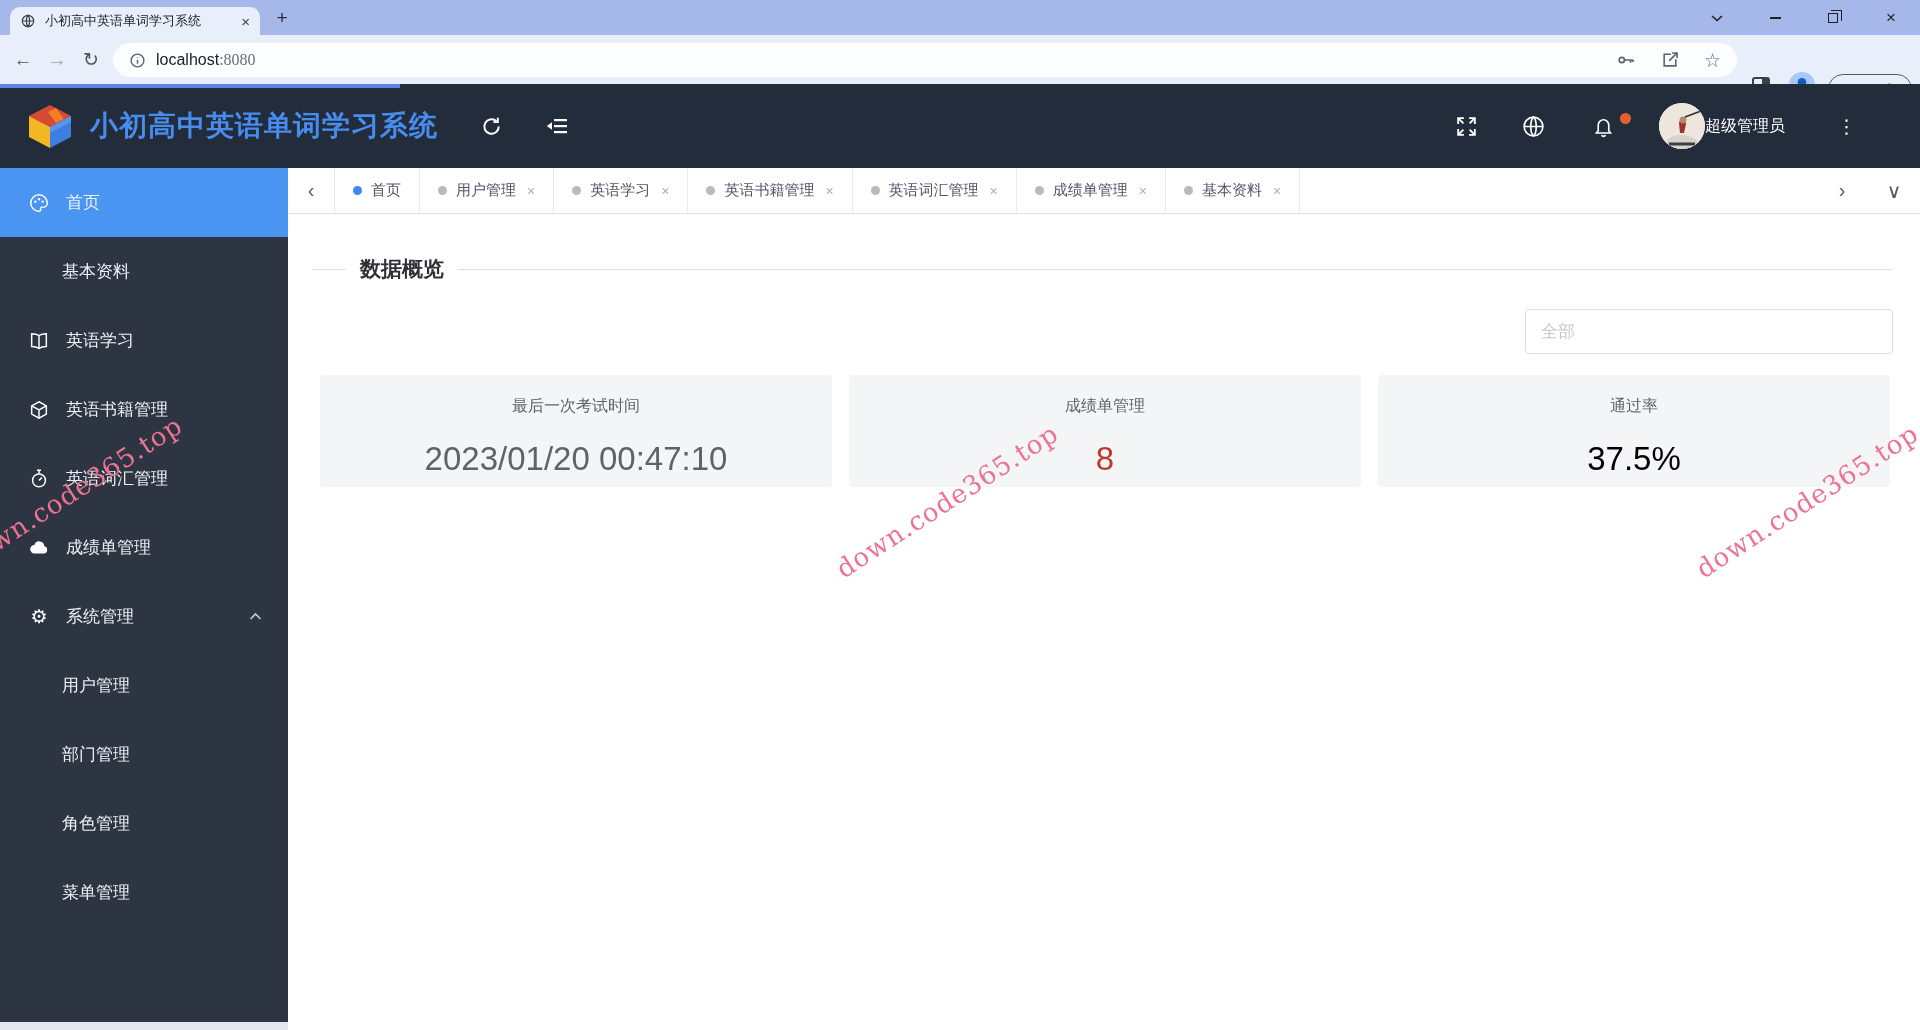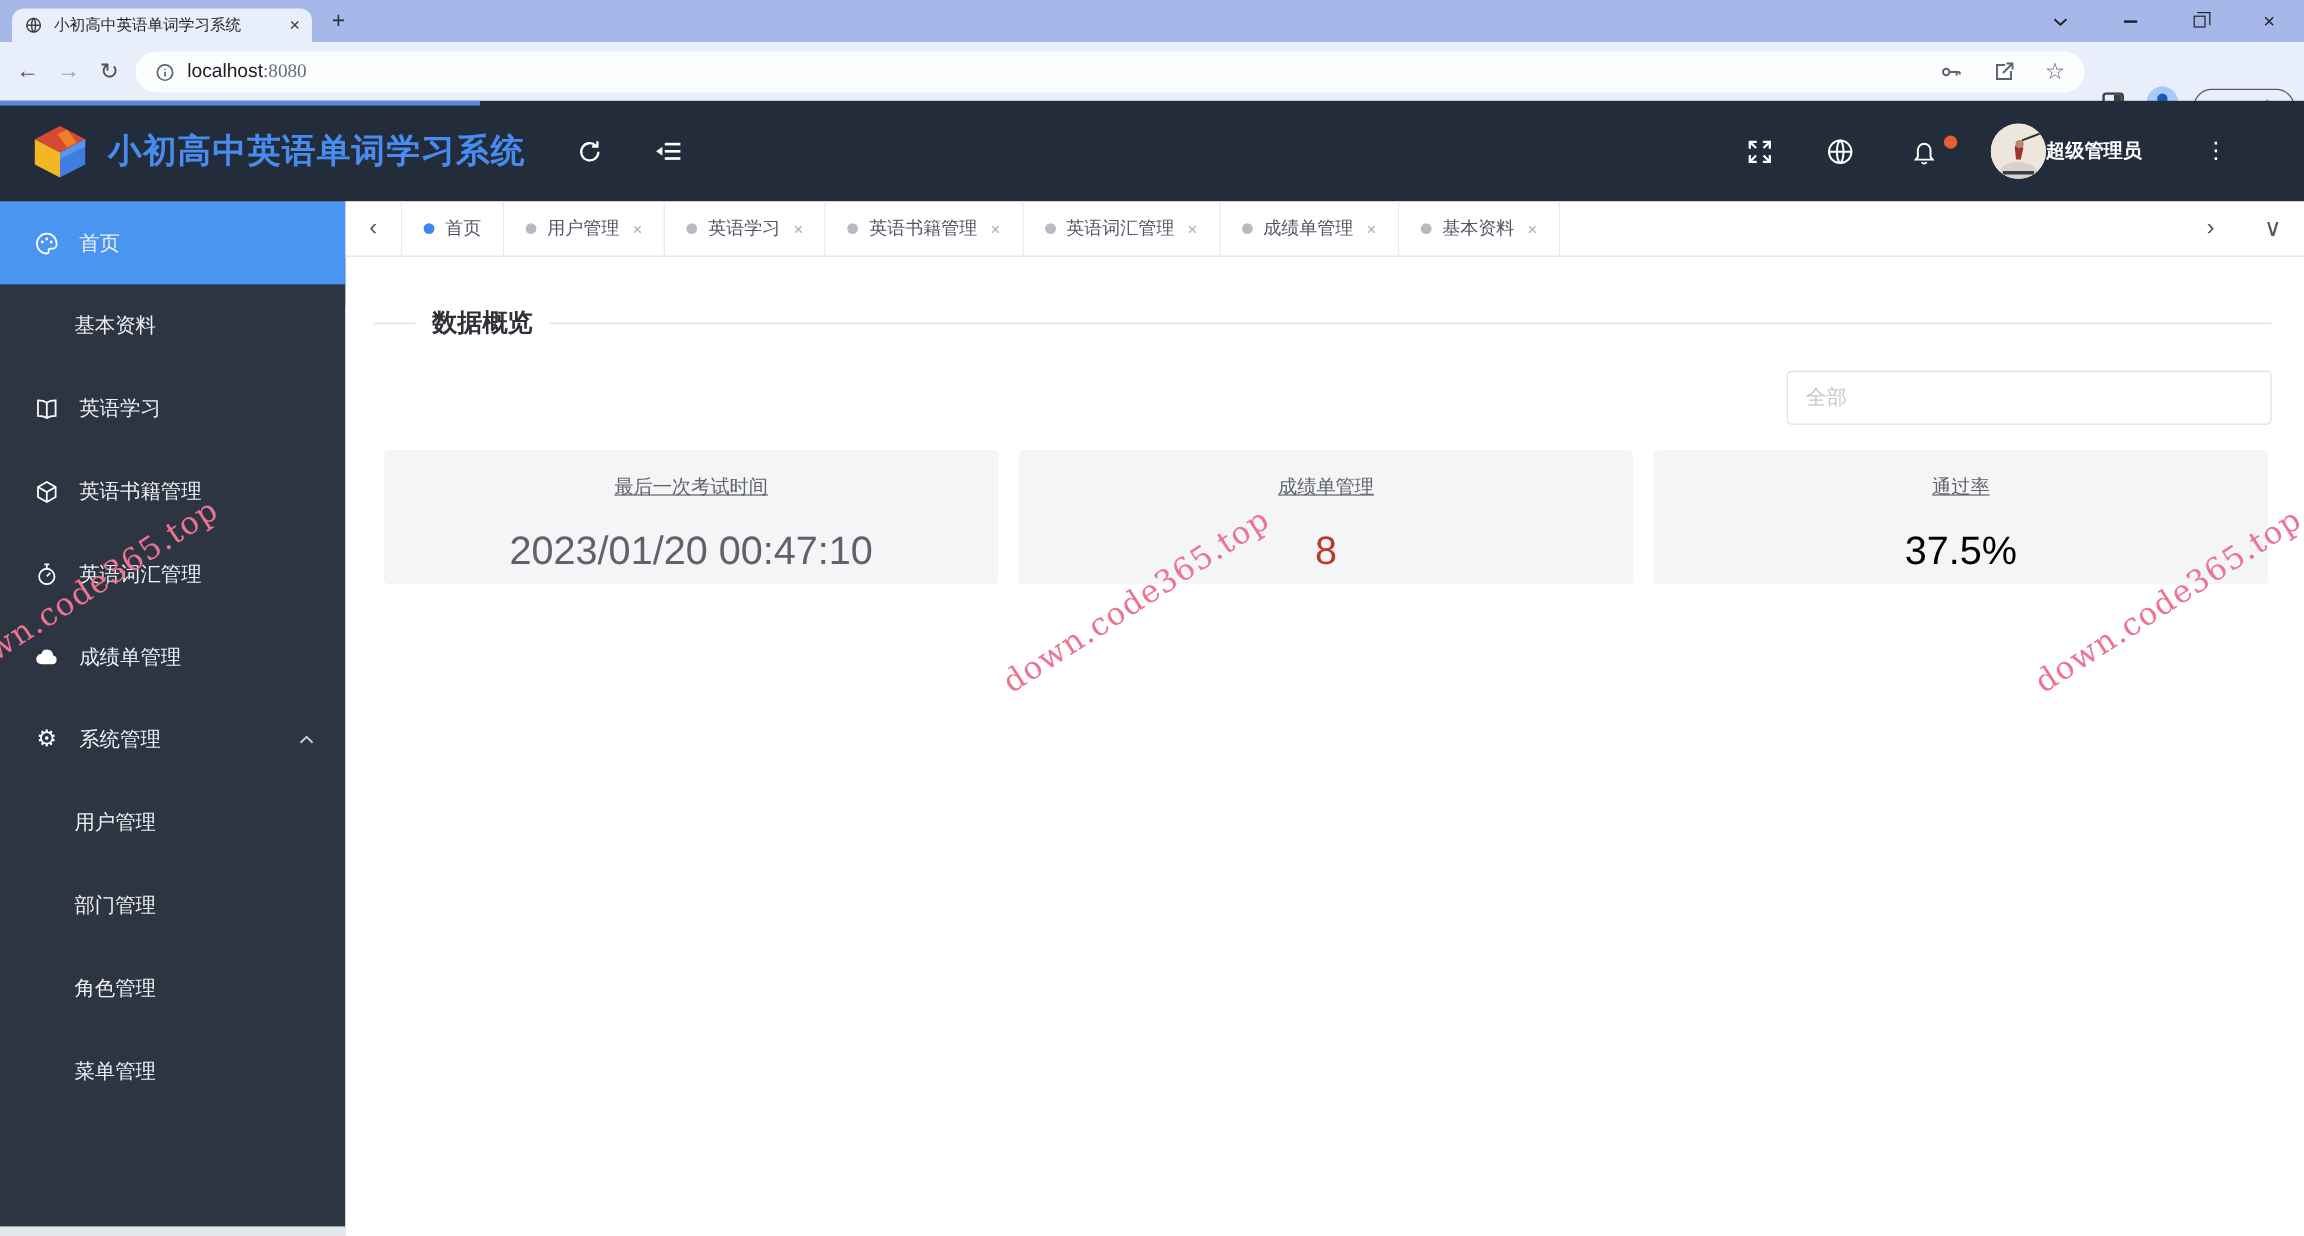"超级管理员" .hd-name { font-weight: bold -> none }
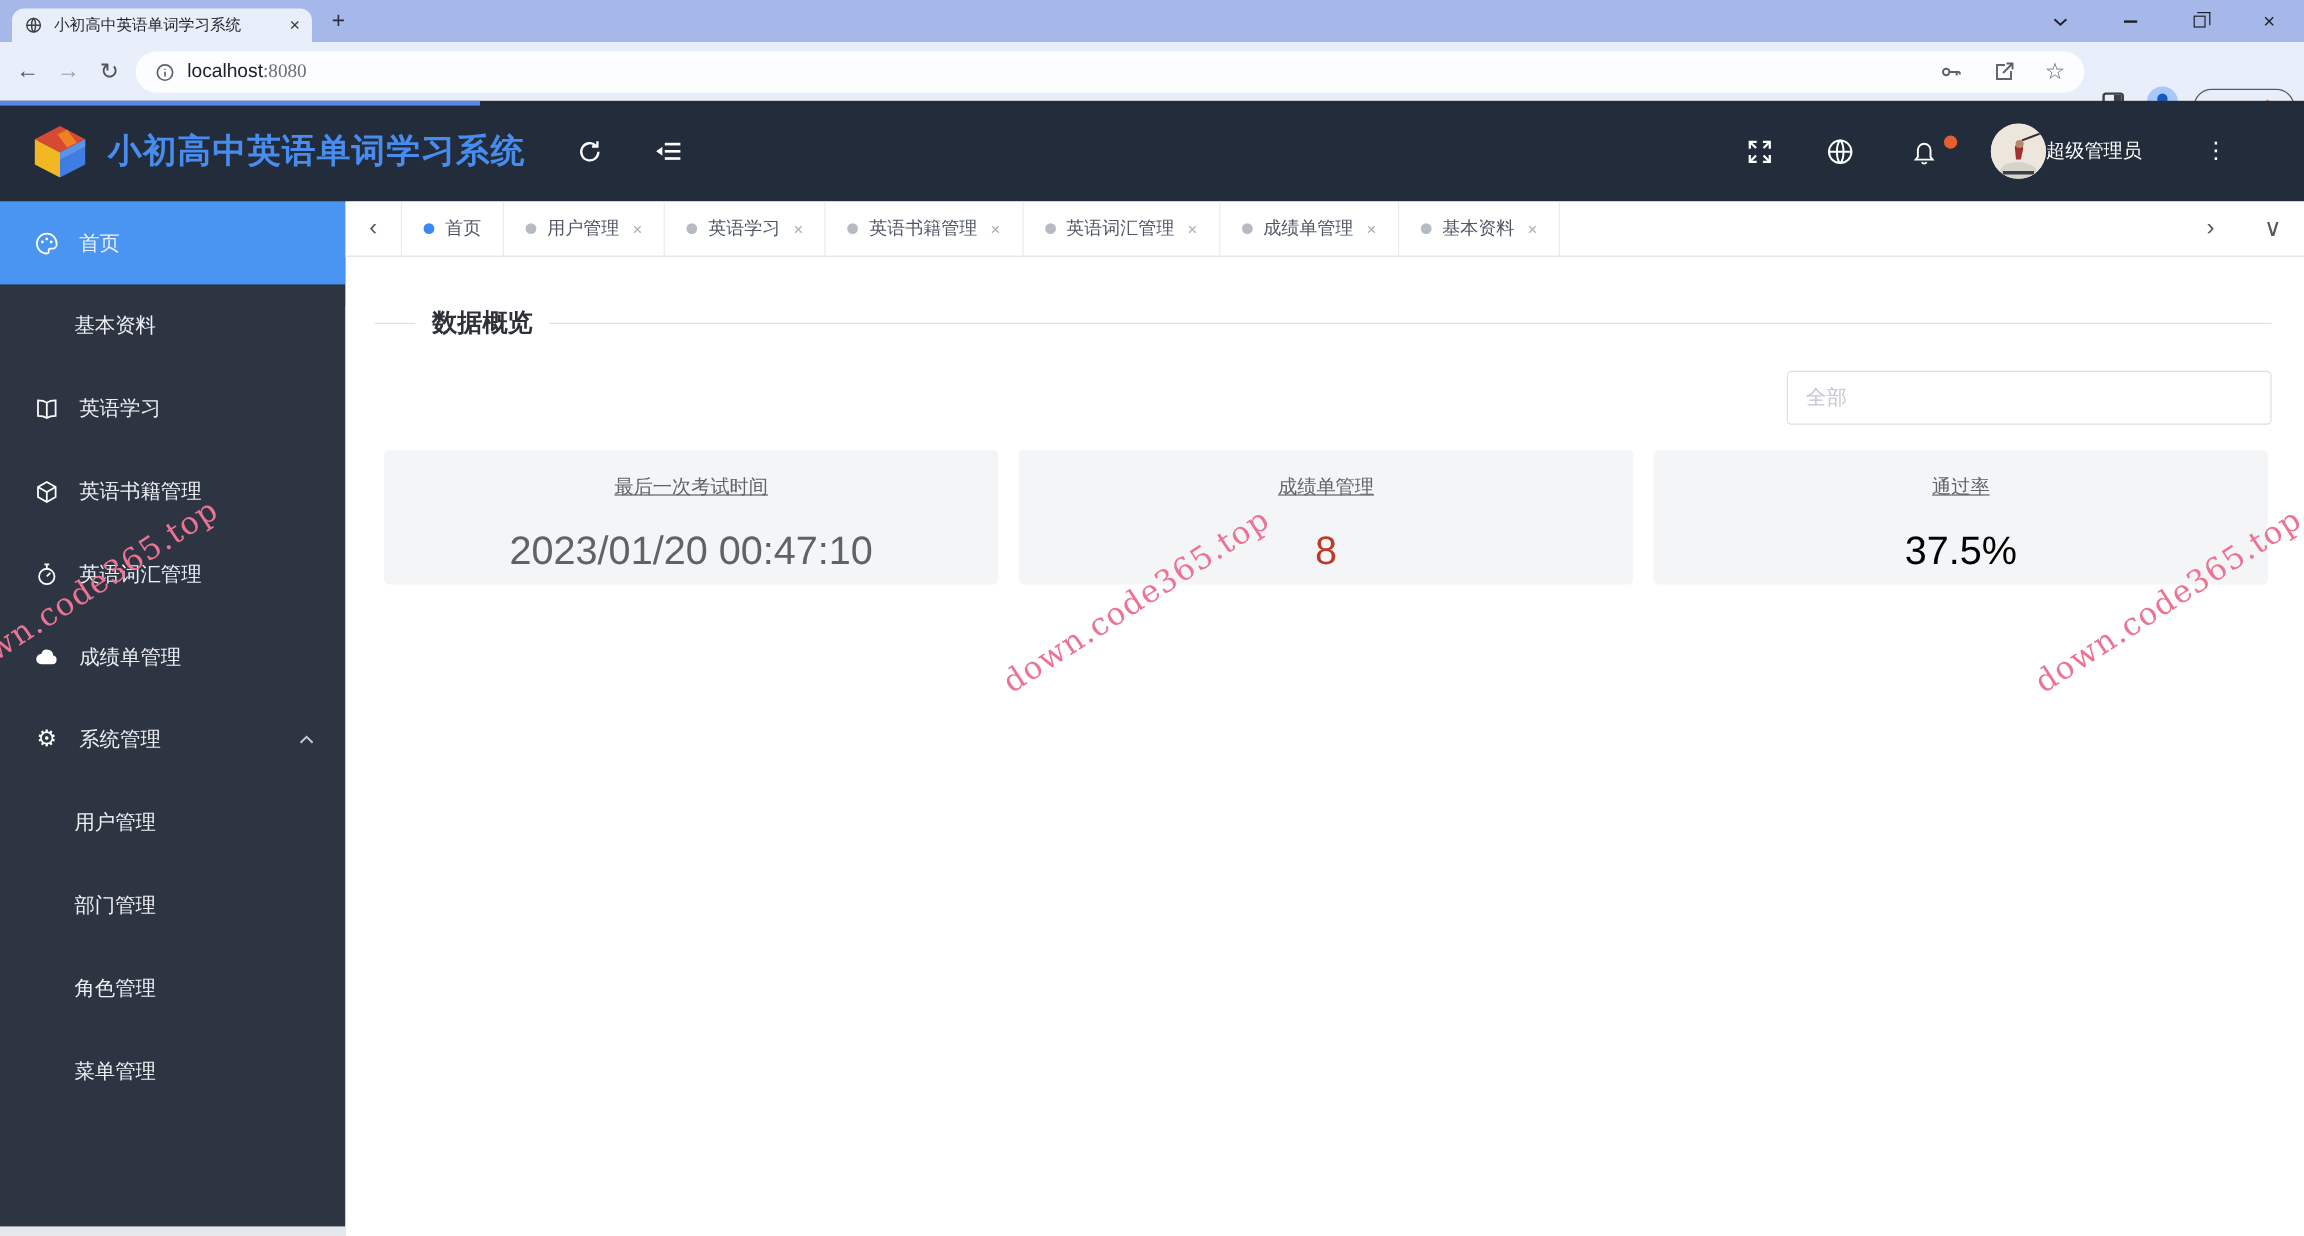"全部" .select { width: 404px -> 368px }
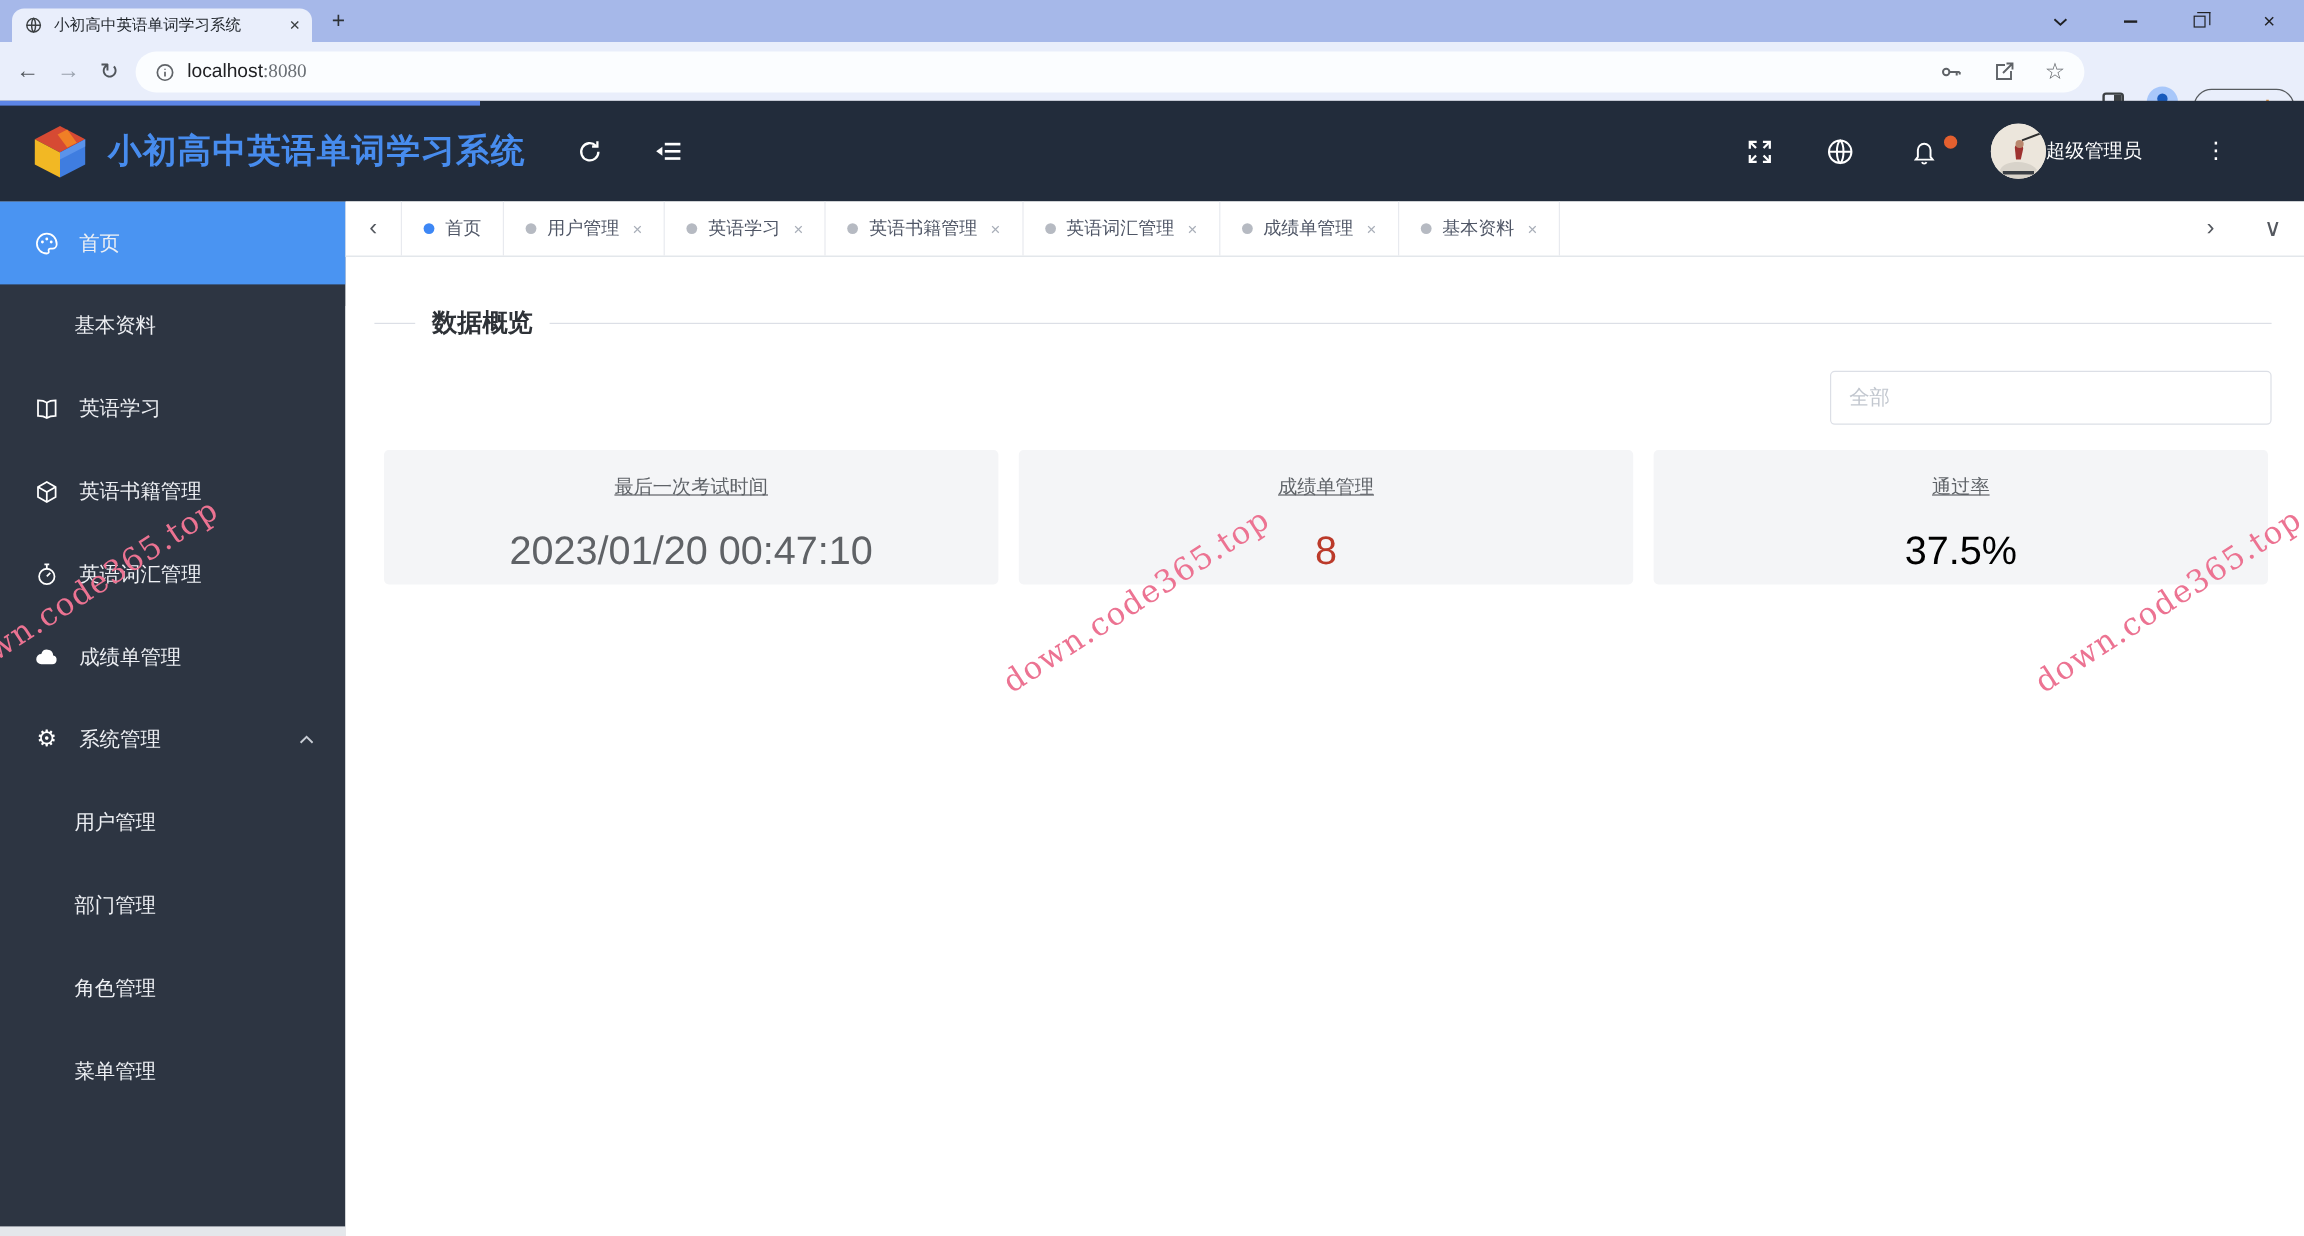"最后一次考试时间" .c-label { text-decoration: underline -> none }
